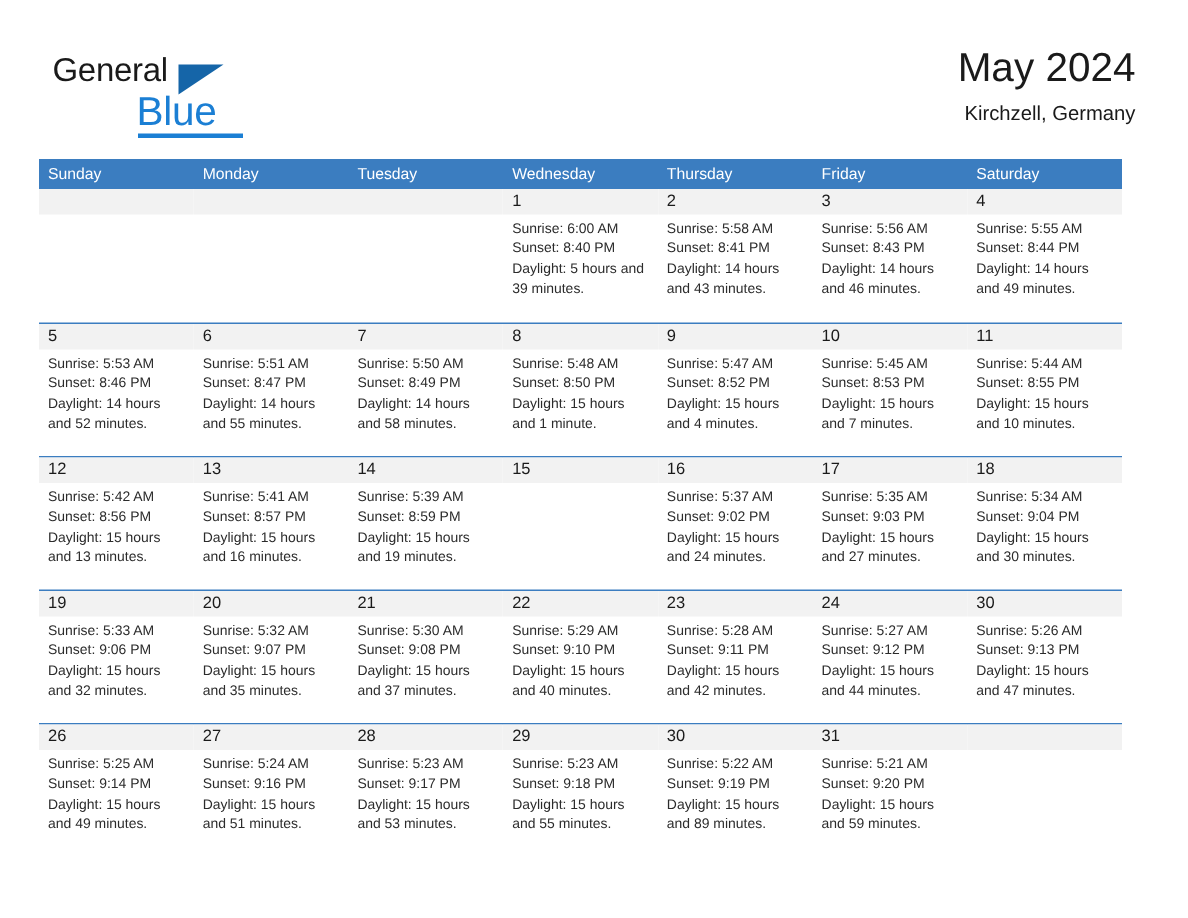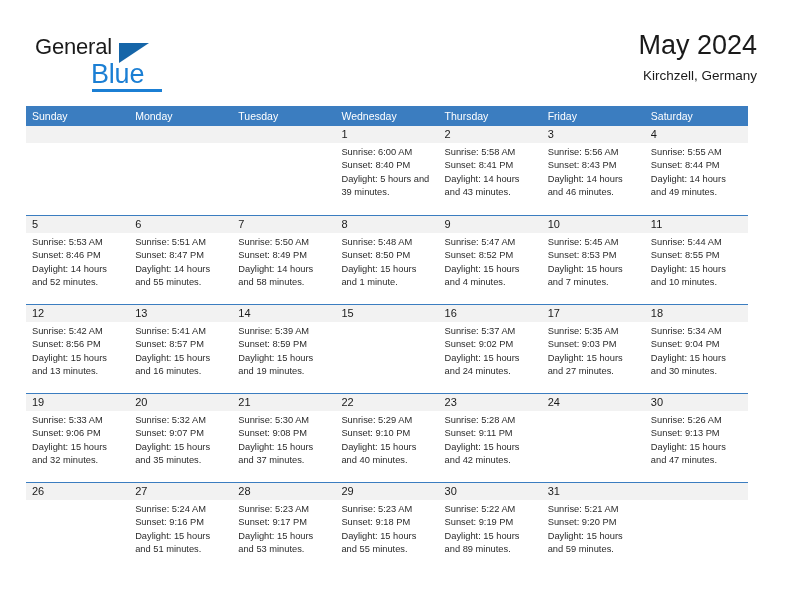"Sunrise: 5:27 AM" div.day-info { html: none -> <div> <div>Sunrise: 5:27 AM</div> <div>Sunset: 9:12 PM</div> <div>Daylight: 15 hours and 44 minutes.</div> </div> }
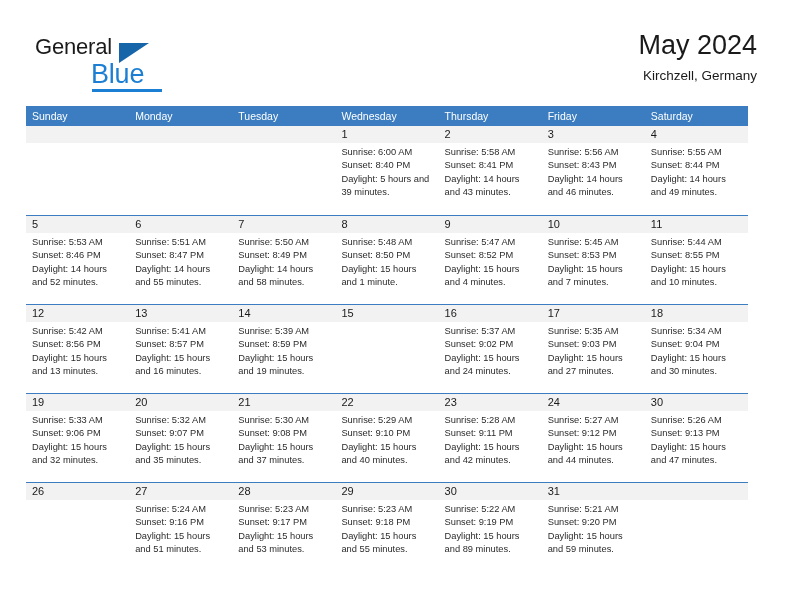"Sunrise: 5:25 AM" div.day-info { html: none -> <div> <div>Sunrise: 5:25 AM</div> <div>Sunset: 9:14 PM</div> <div>Daylight: 15 hours and 49 minutes.</div> </div> }
